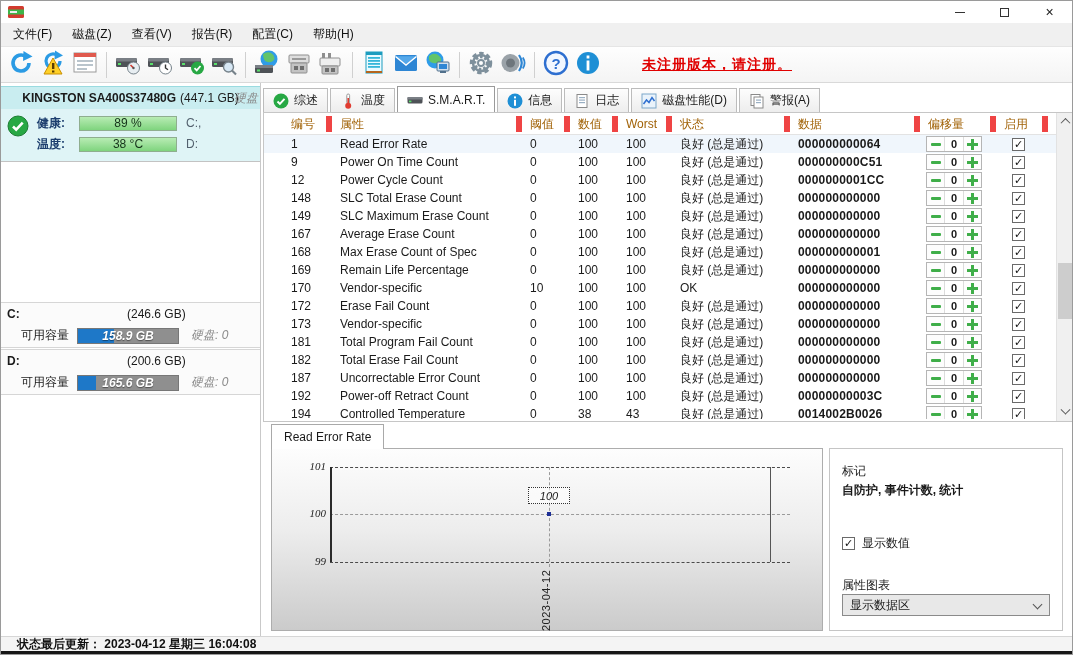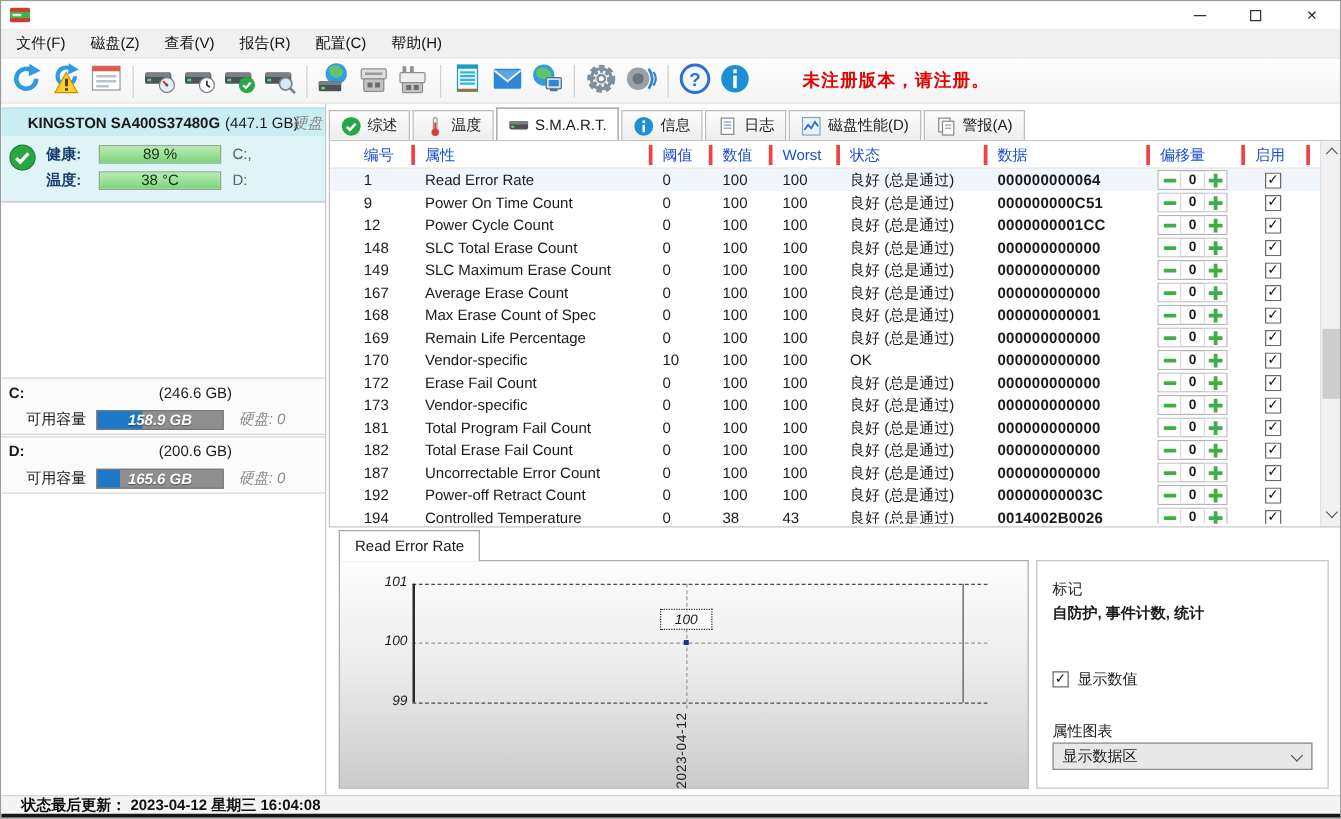"未注册版本，请注册。" #register-link { text-decoration: none -> underline }
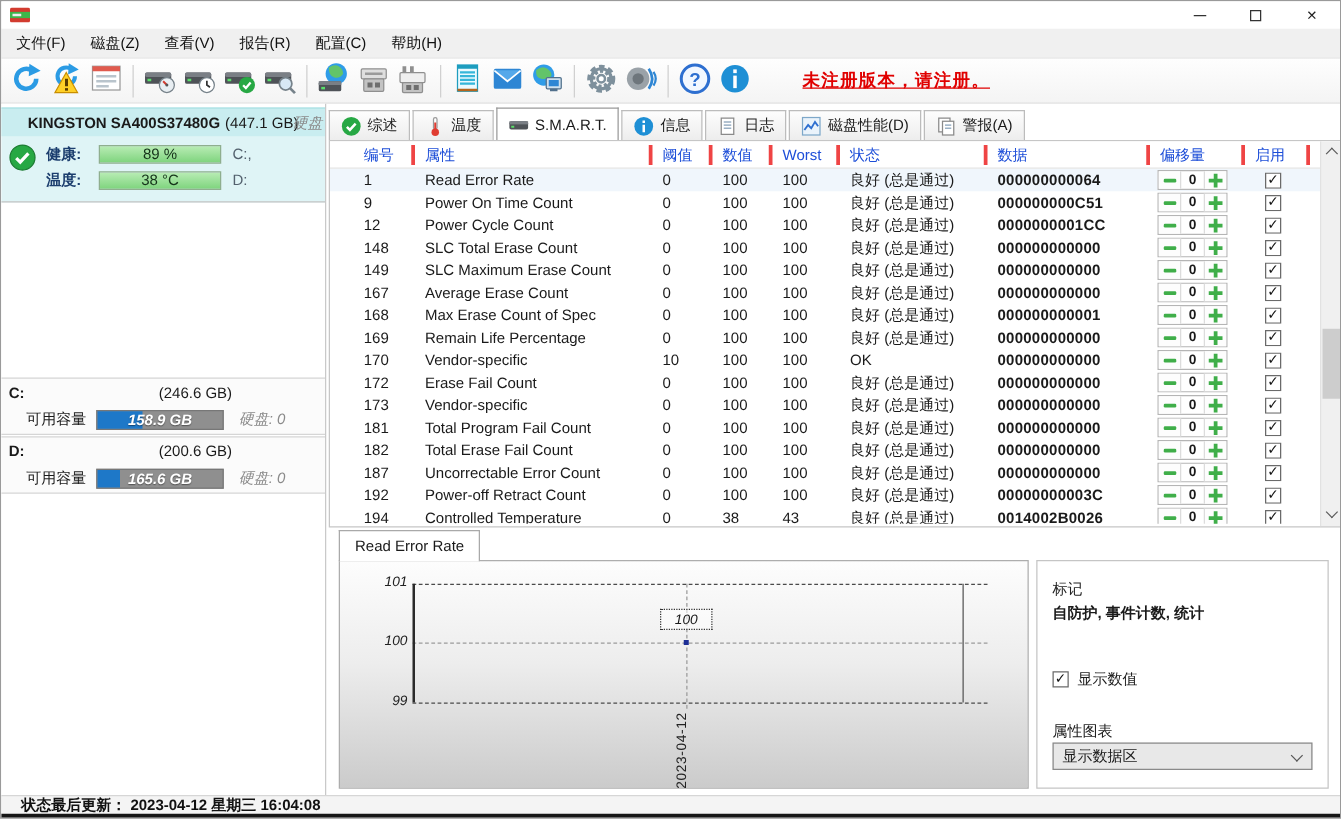"编号" .hcell { border-right: 3px solid #ef4444 -> 6px solid #ef4444; color: #1d4ed8 -> #a16207 }
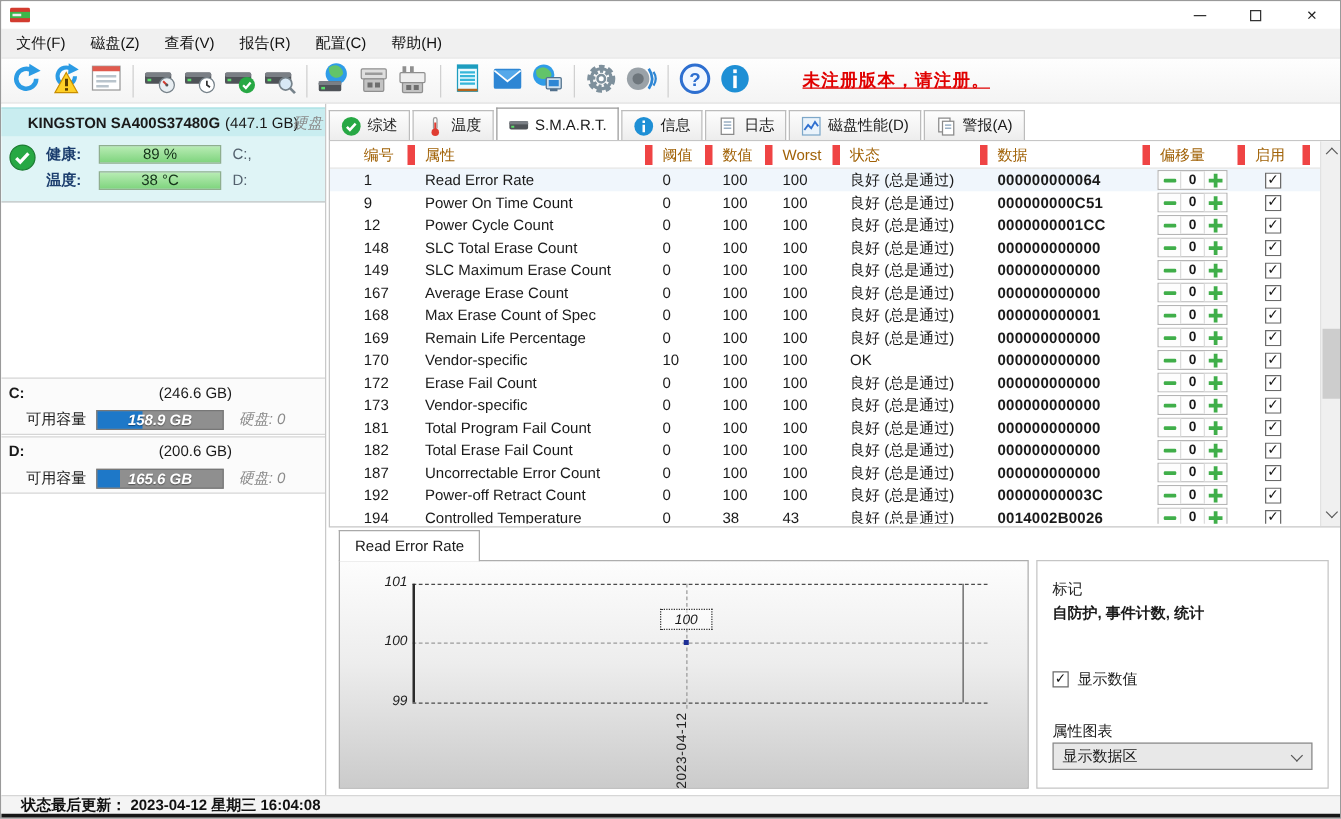"101" .ylab { font-family: none -> Liberation Serif, serif }
